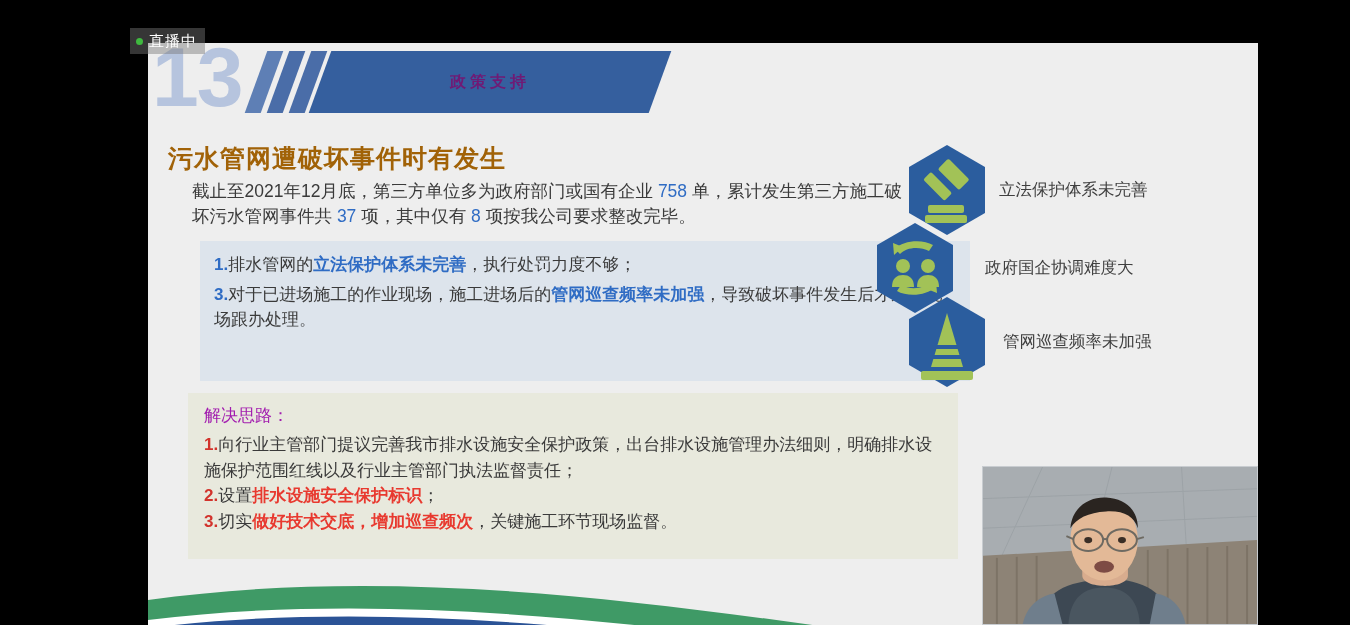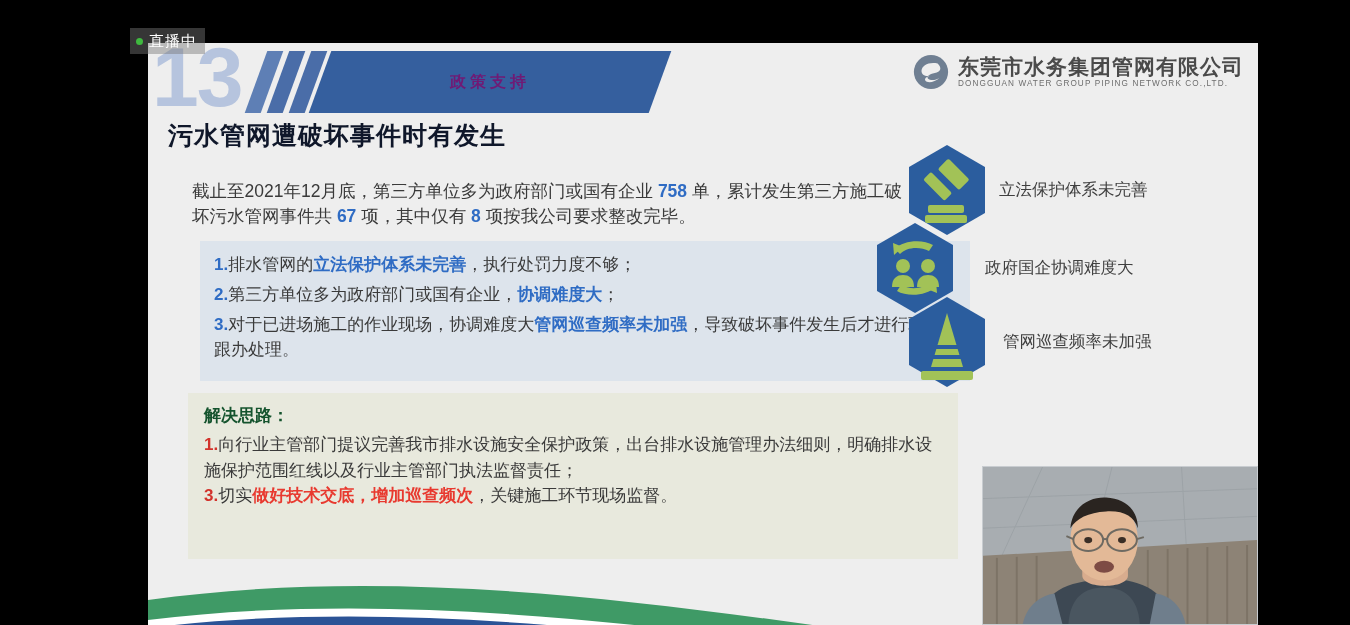"东莞市水务集团管网有限公司" div.logo { html: <div> <svg> <circle></circle> <path></path> </svg> <div> <div>东莞市水务集团管网有限公司</div> <div>DONGGUAN WATER GROUP PIPING NETWORK CO.,LTD.</div> </div> </div> -> none }
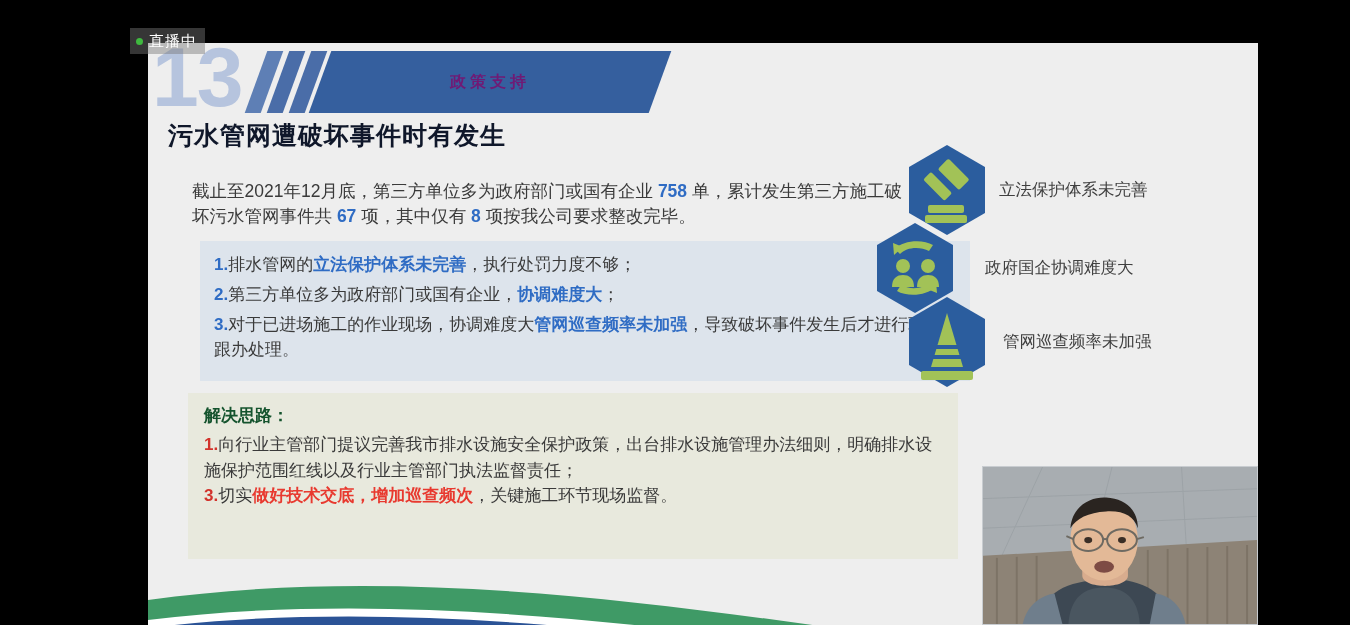"污水管网遭破坏事件时有发生" .sec-title { color: #0f172a -> #a16207; top: 76px -> 99px }
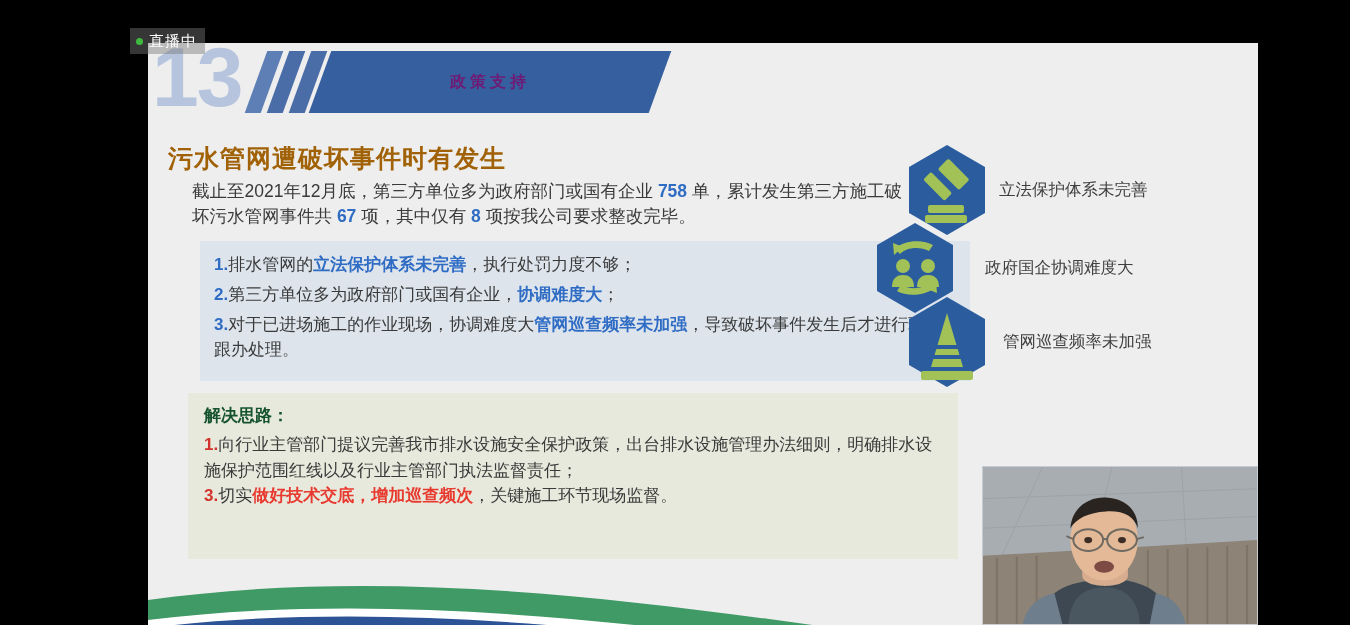"758" .lead b { font-weight: bold -> normal }
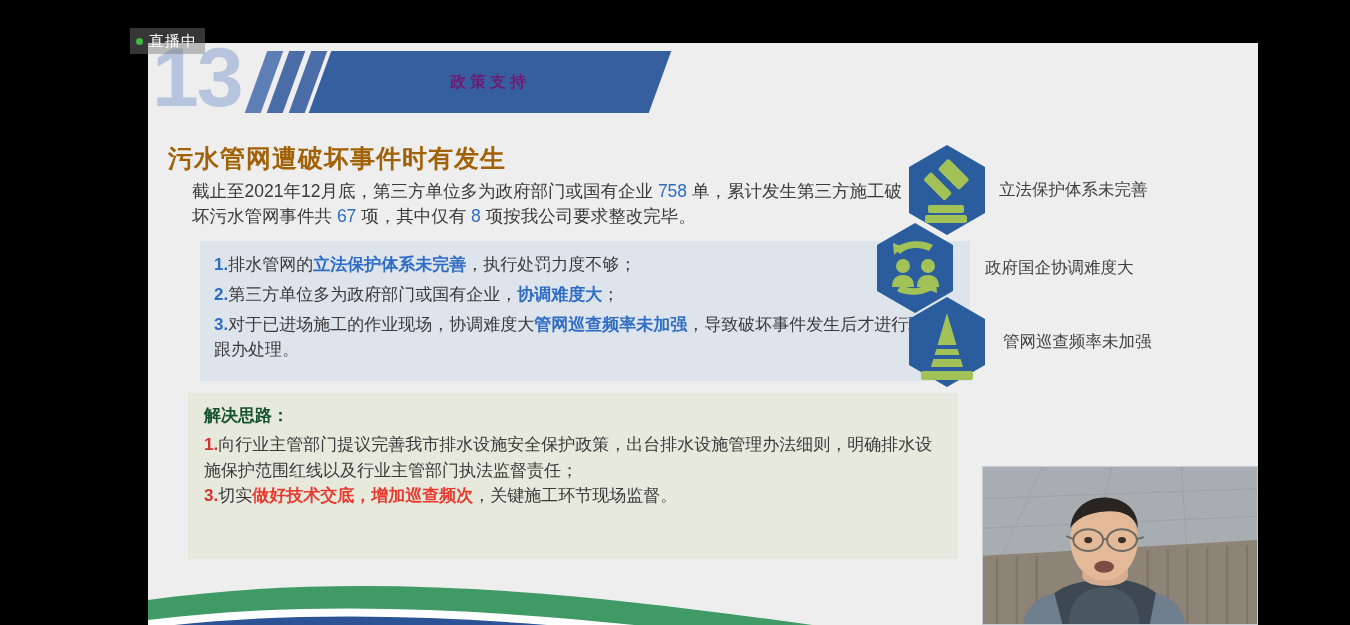"67" b { text: 67 -> 37 }
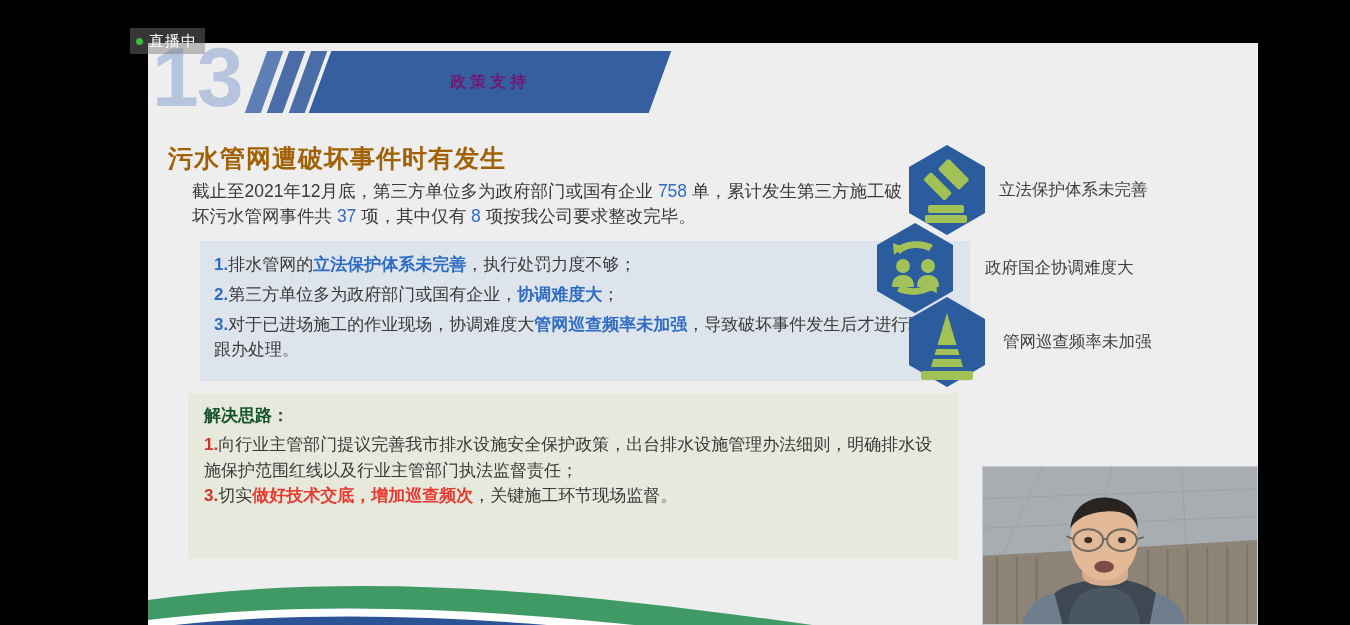"2.第三方单位多为政府部门或国有企业，协调难度大；" div.issue { html: <div> <span>2.</span><span>第三方单位多为政府部门或国有企业，</span><span>协调难度大</span><span>；</span> </div> -> none }
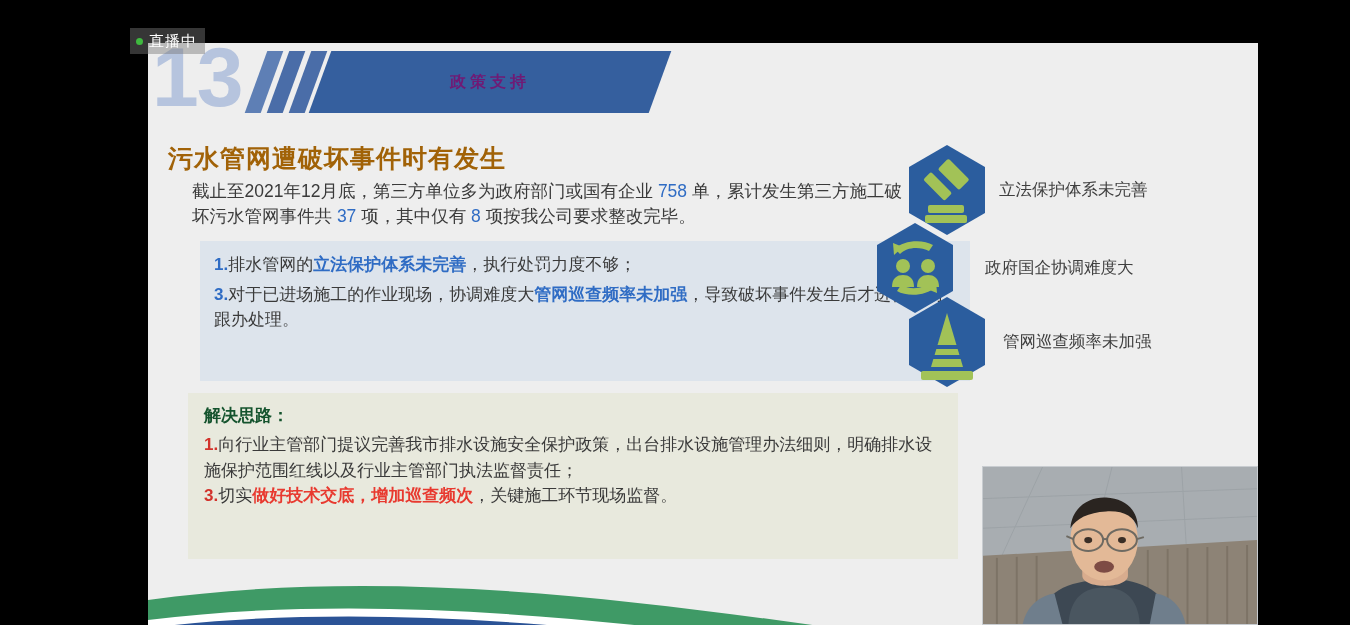"对于已进场施工的作业现场，协调难度大" span { text: 协调难度大 -> 施工进场后的 }
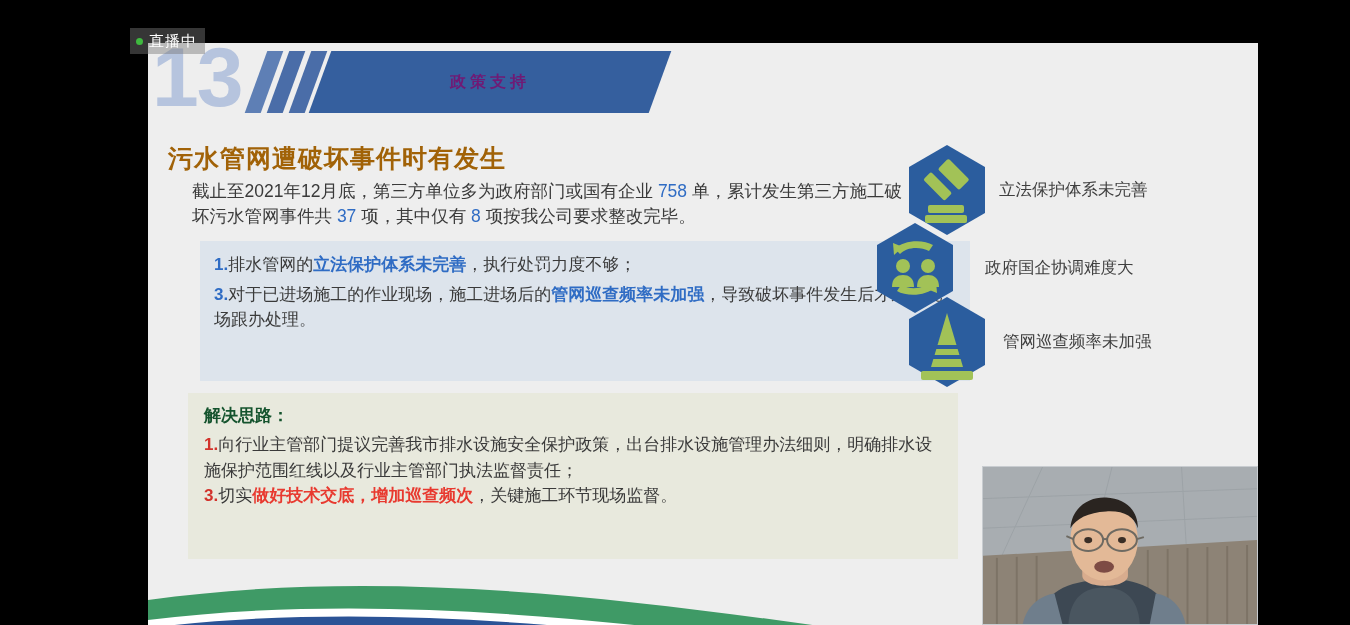"解决思路：" .sol-head { color: #14532d -> #a21caf; font-weight: bold -> normal }
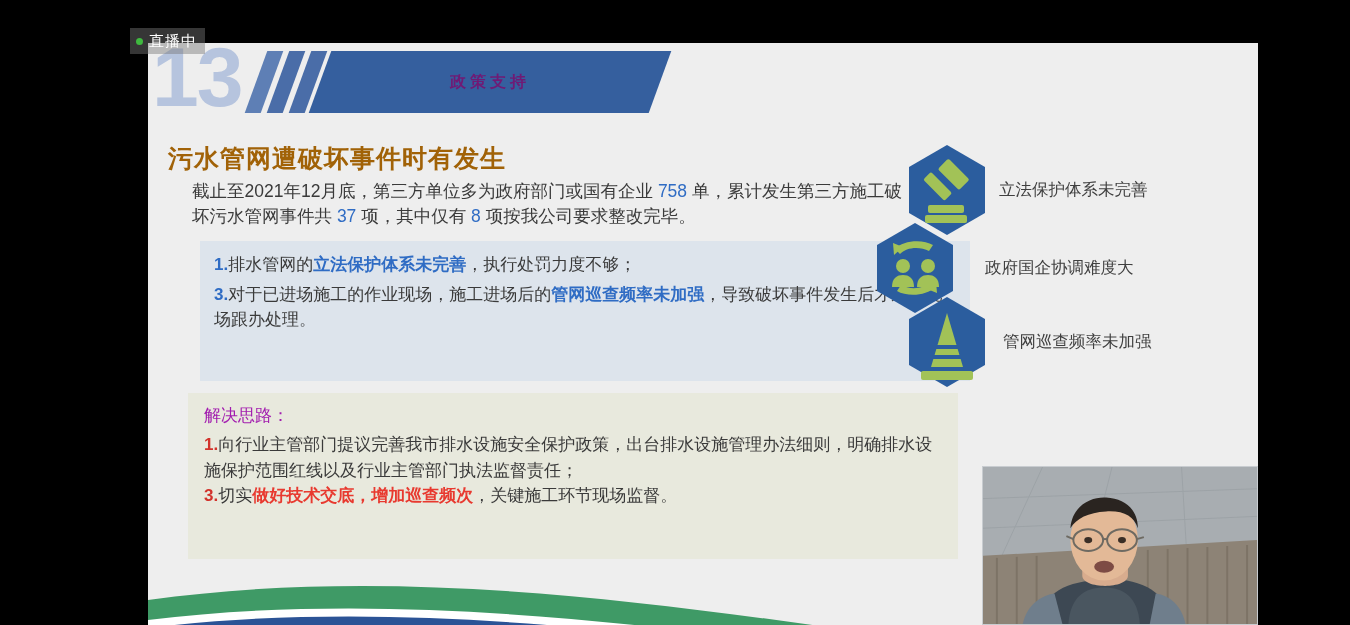"2.设置排水设施安全保护标识；" div.sol-item { html: none -> <div> <span>2.</span><span>设置</span><span>排水设施安全保护标识</span><span>；</span> </div> }
